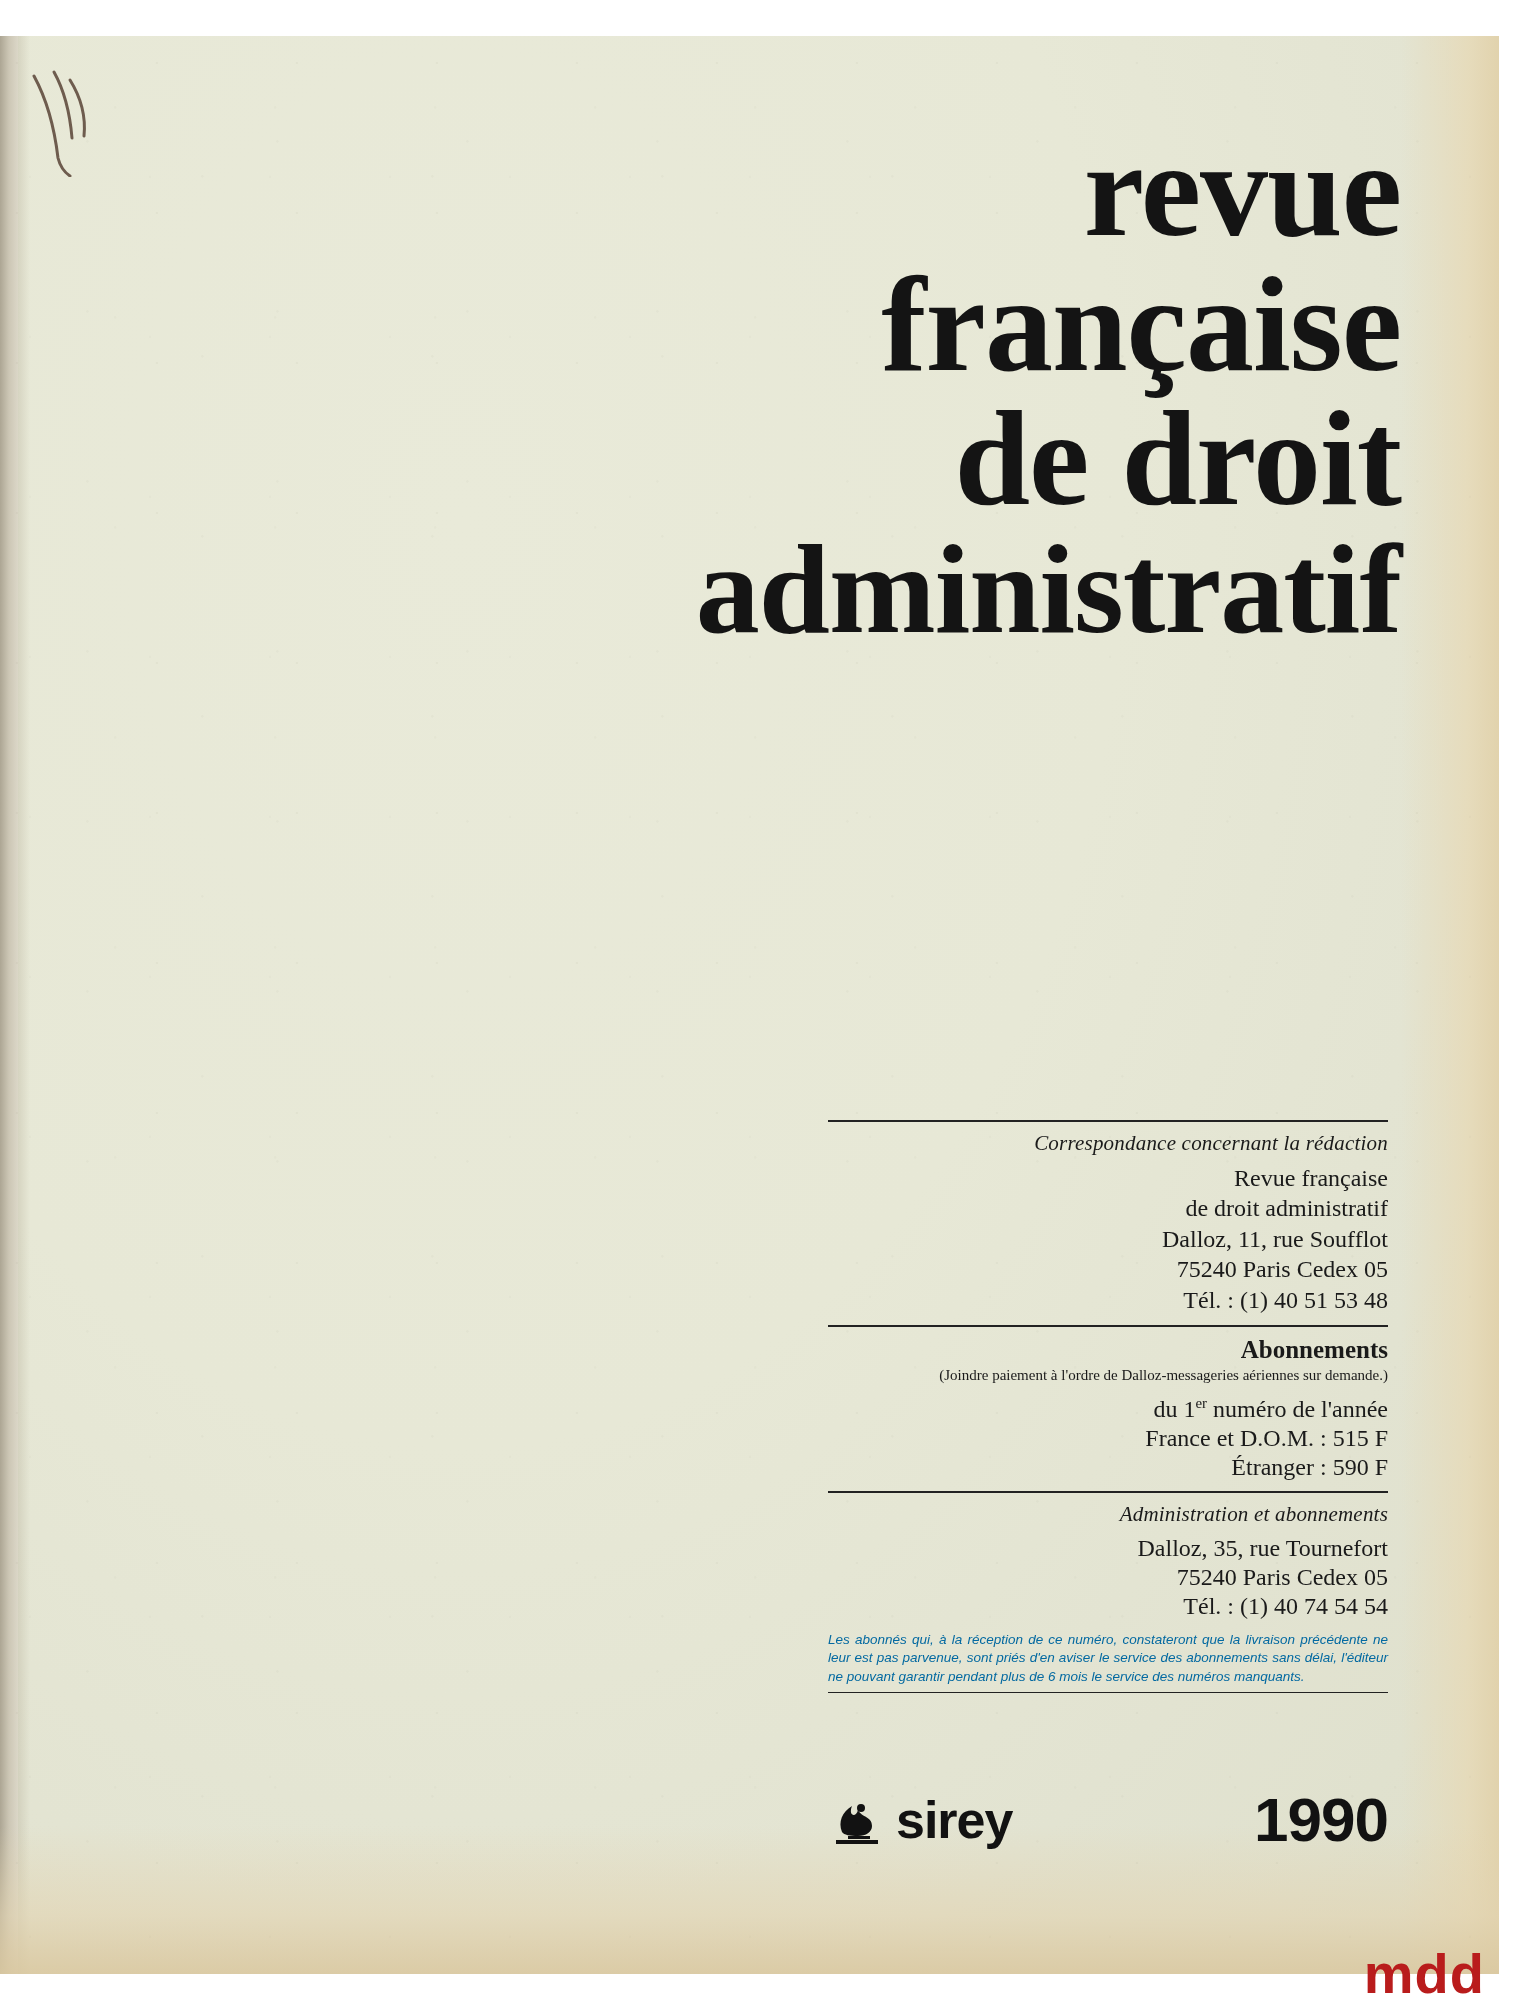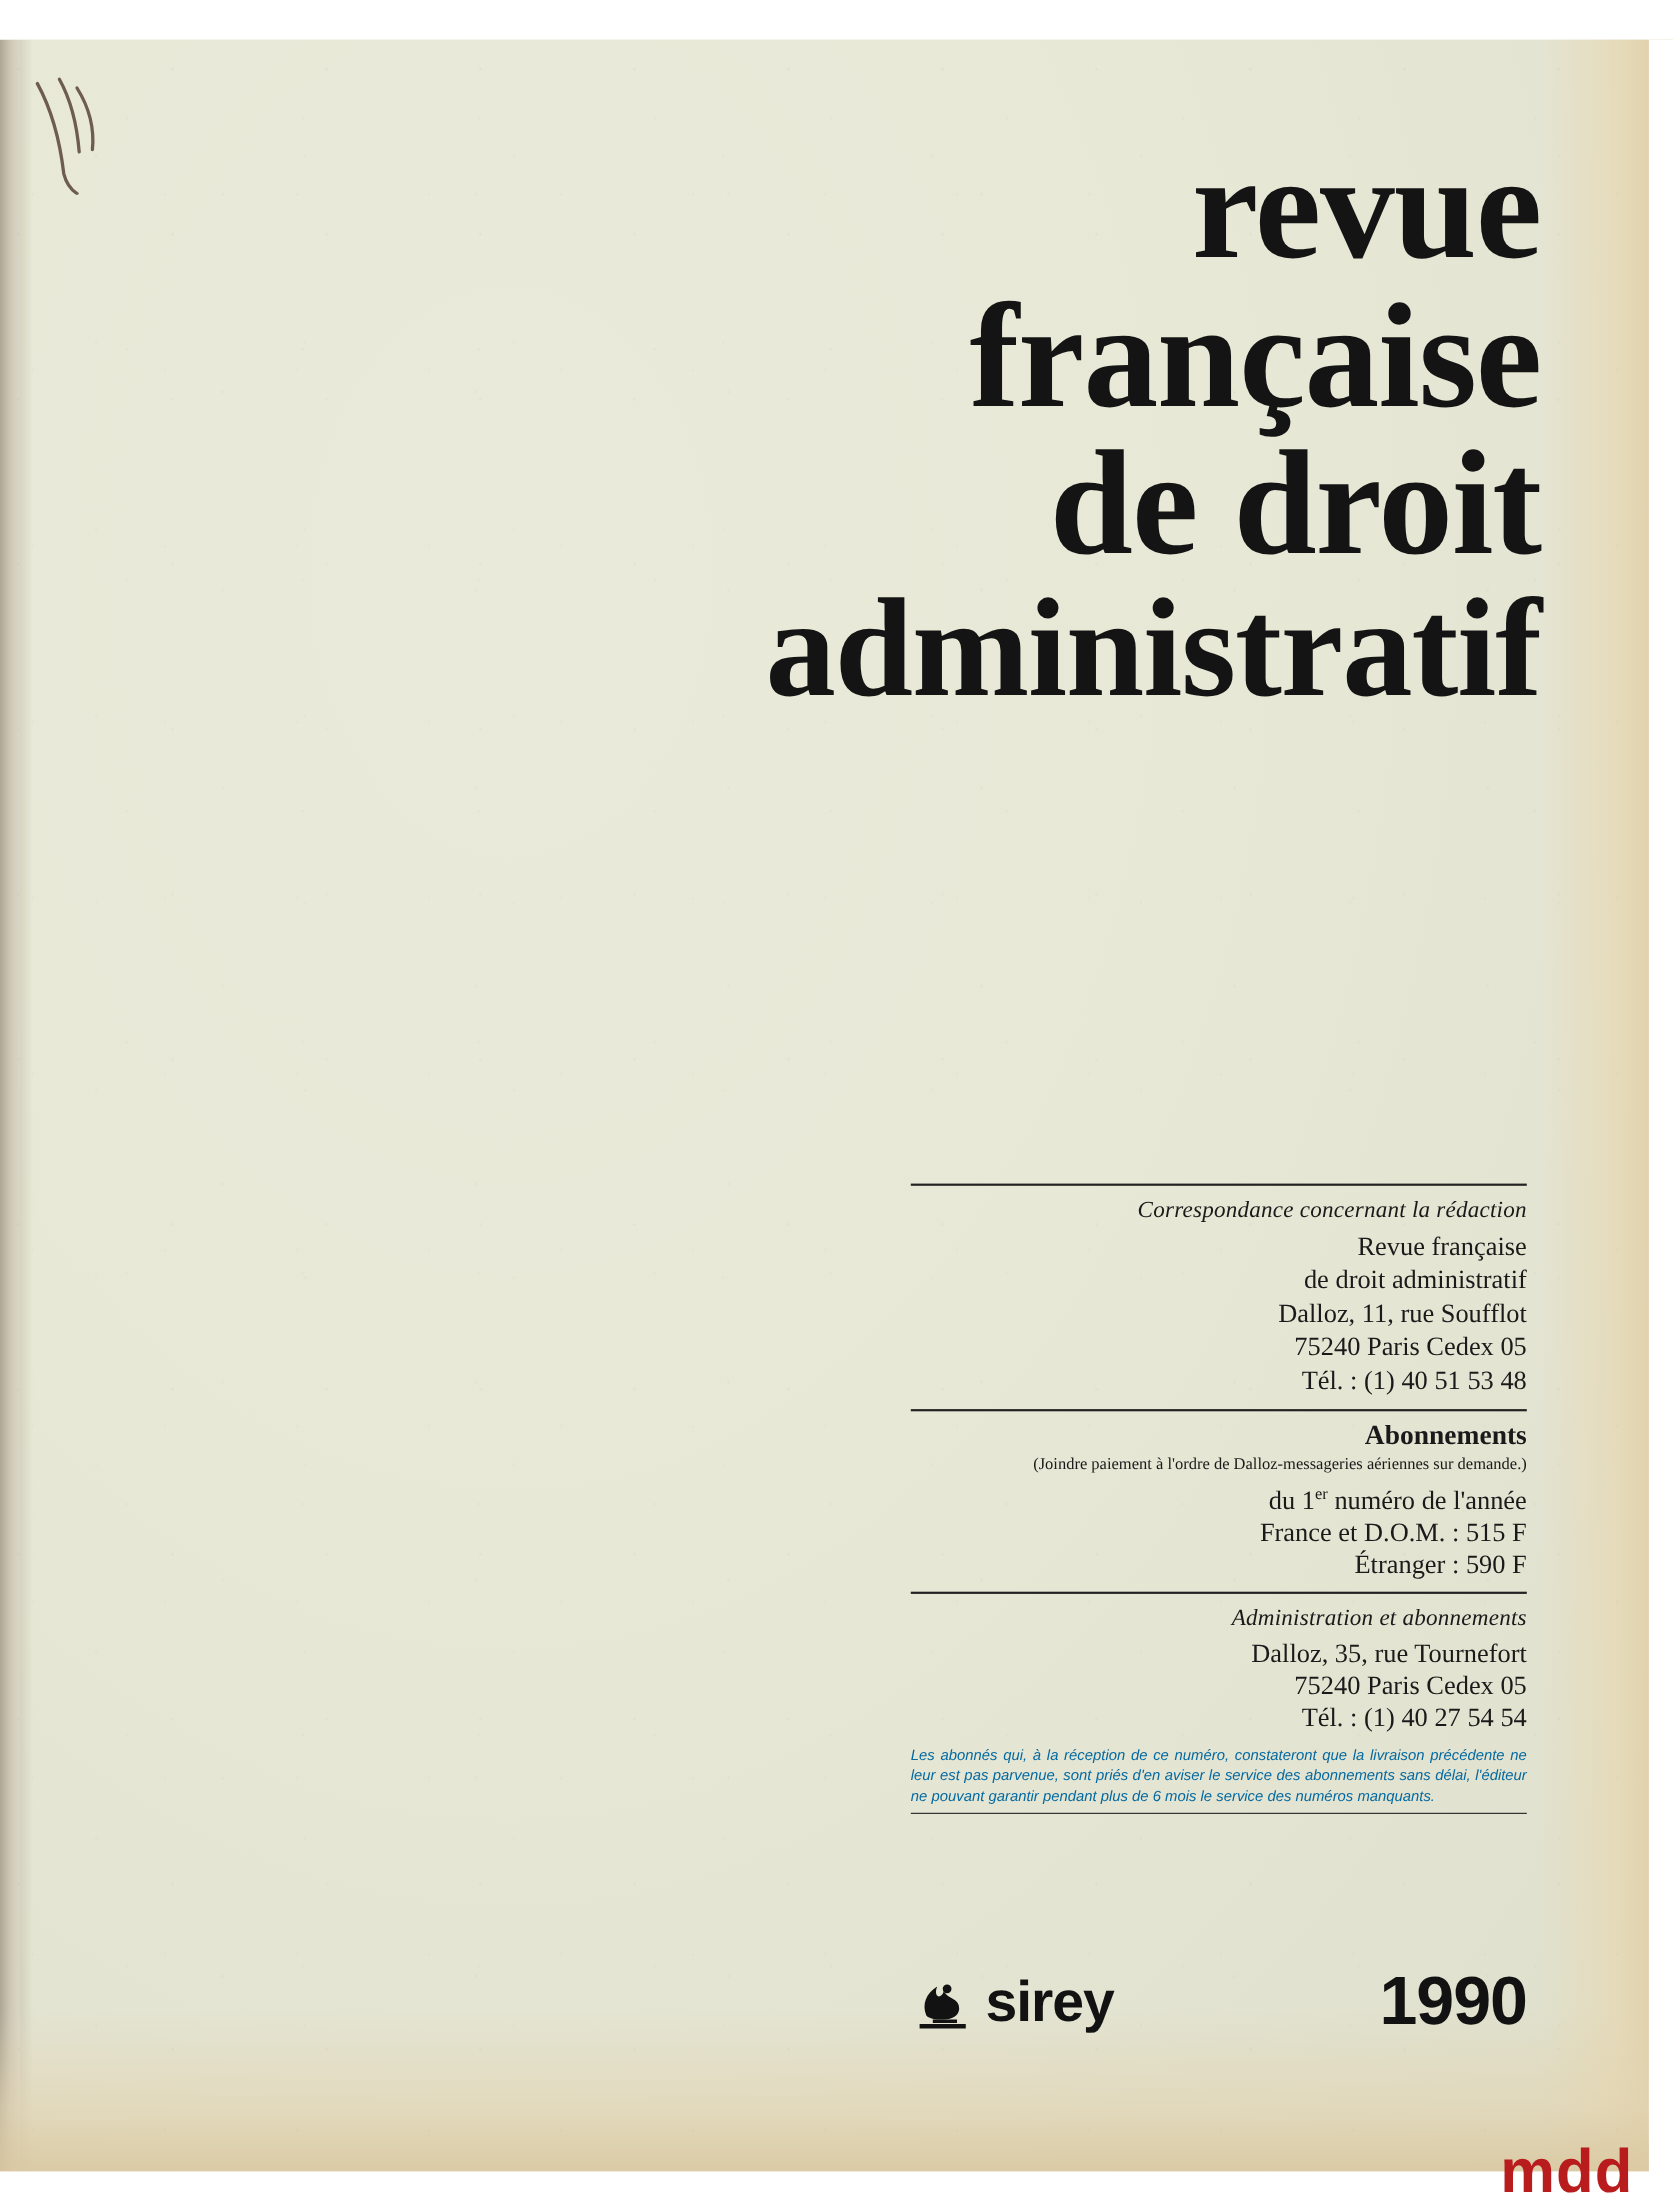"Correspondance concernant la rédaction" .info { top: 1040px -> 1084px }
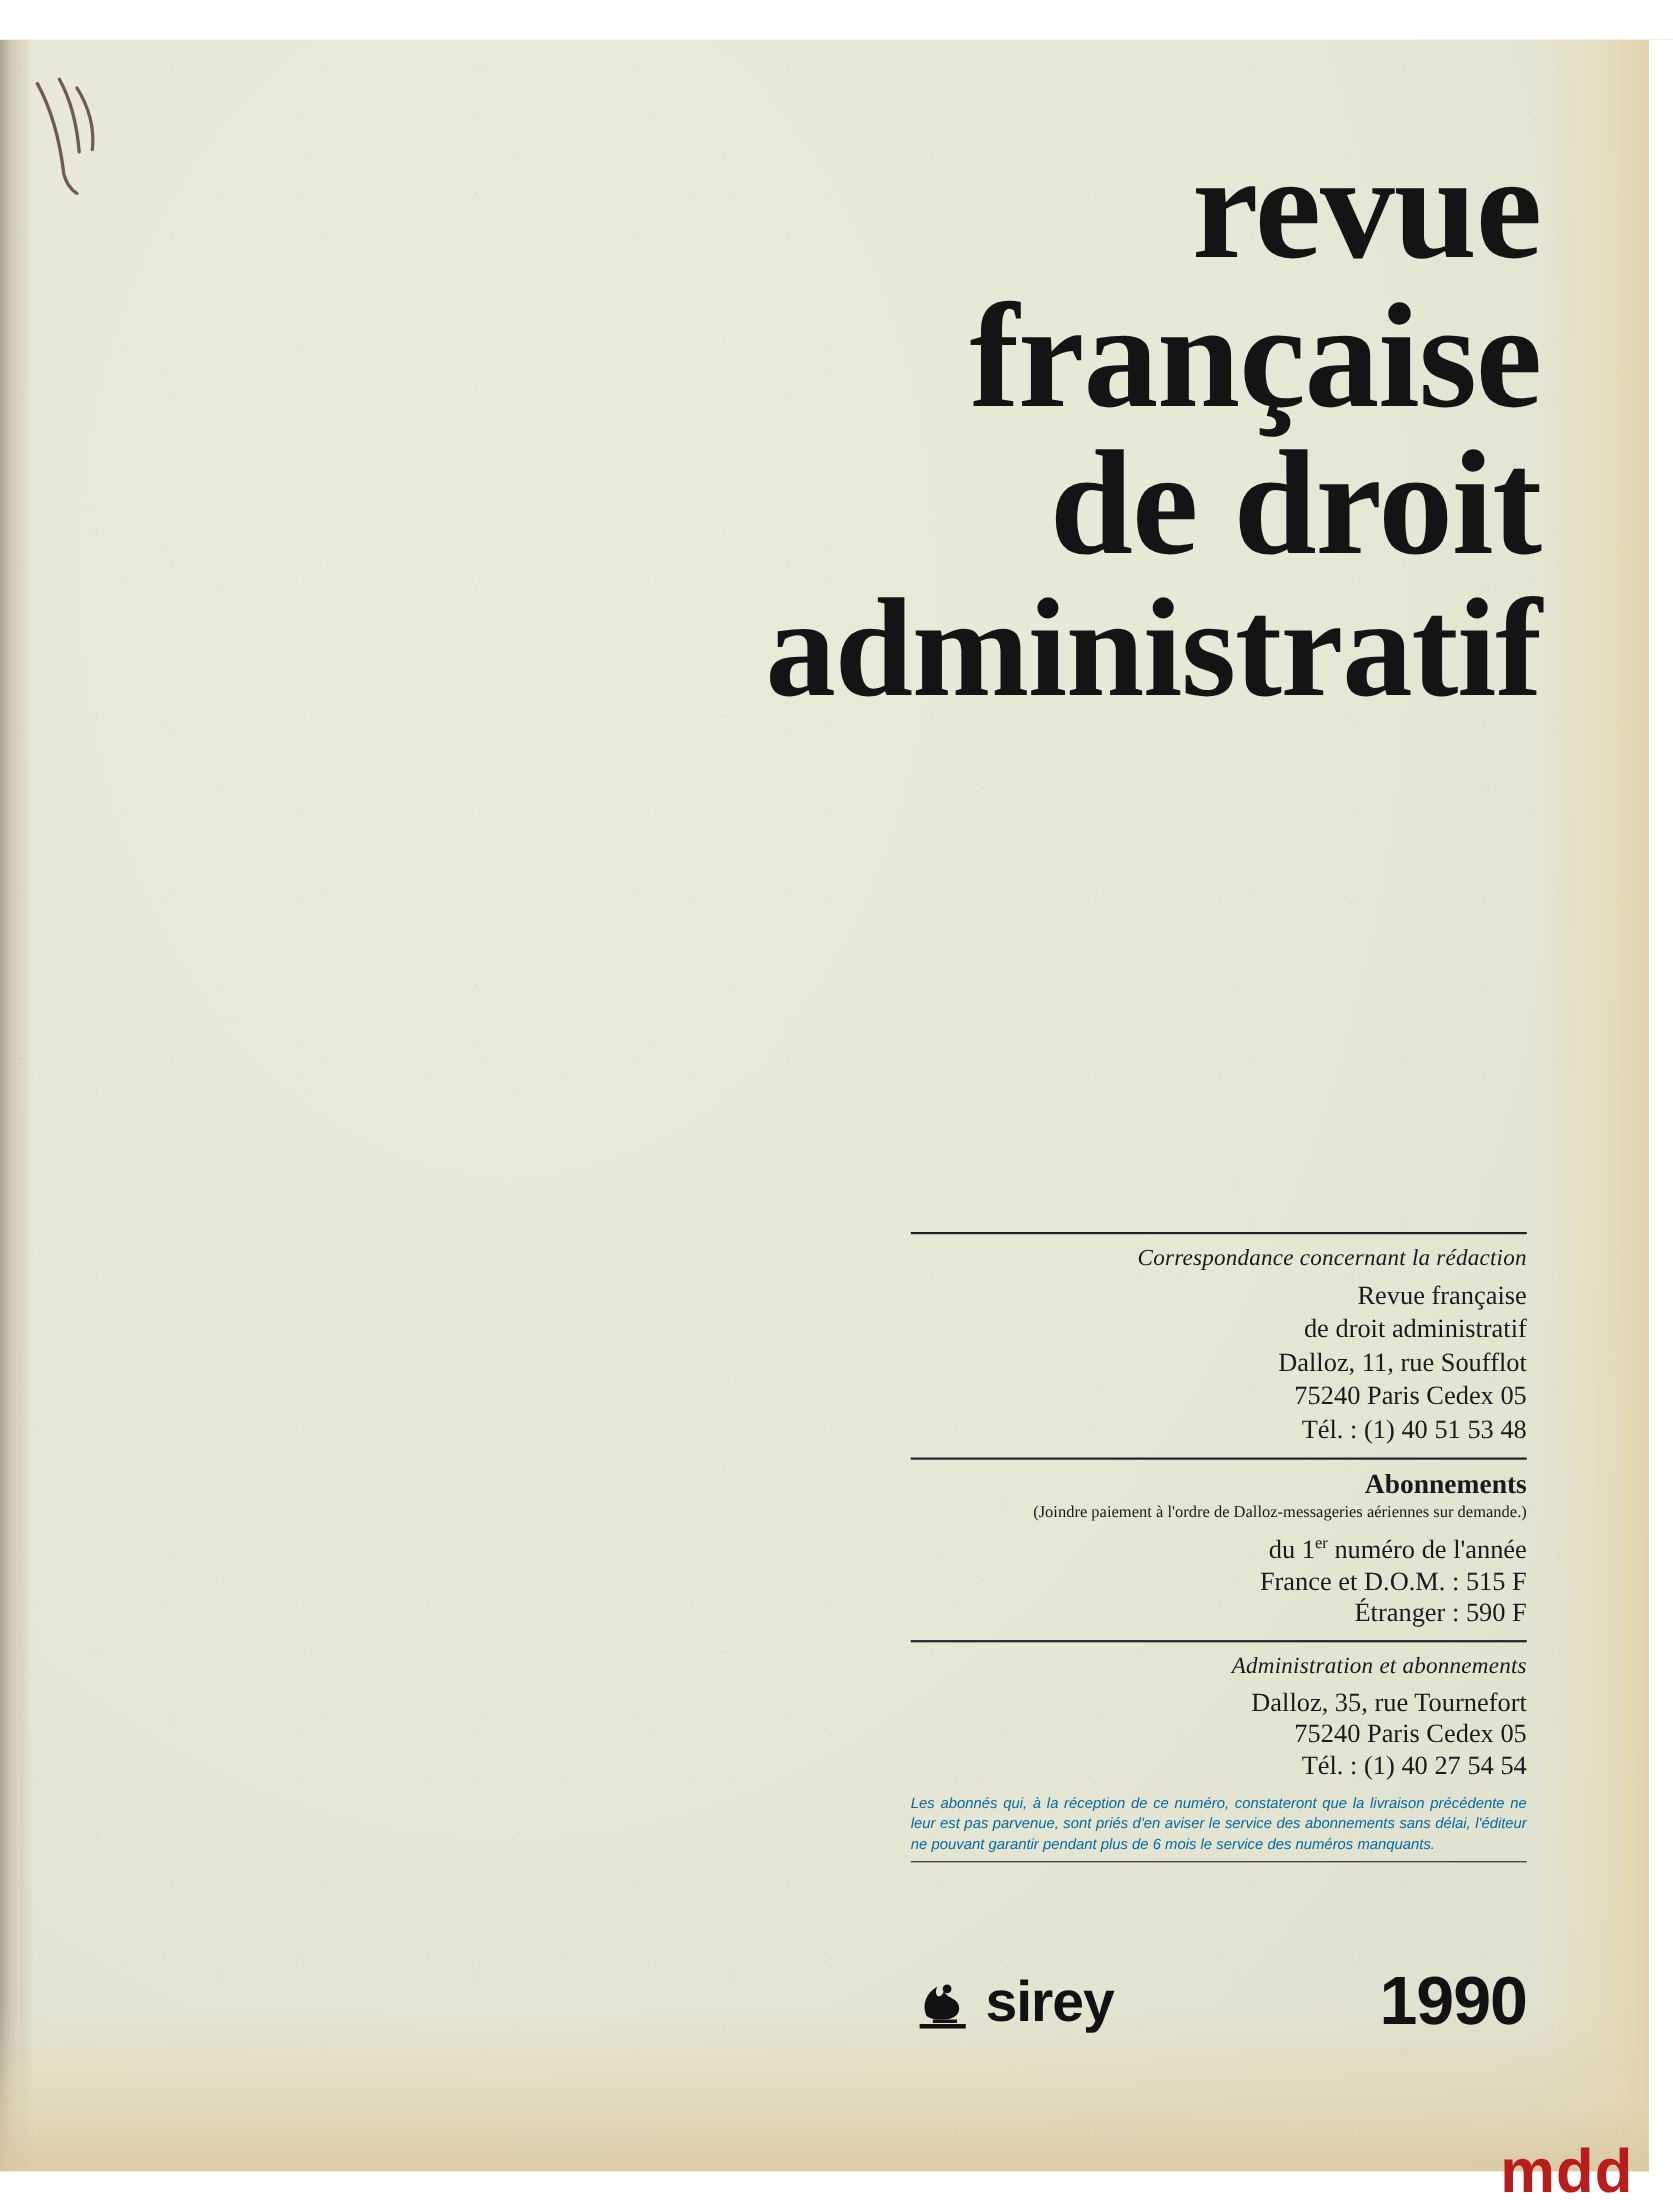"Tél. : (1) 40 27" div.ln { text: 27 -> 74 }
